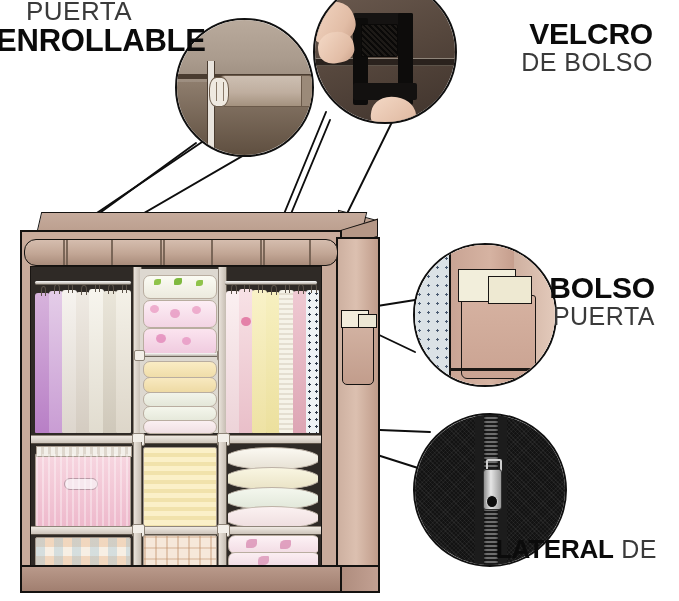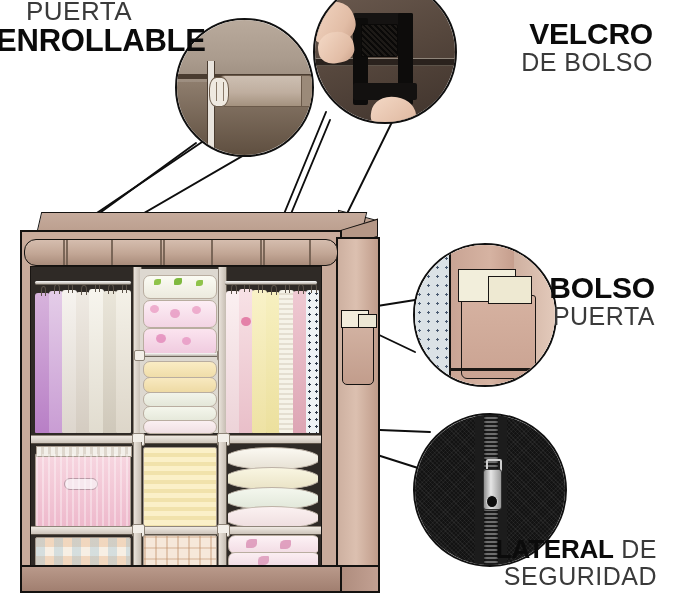"SEGURIDAD" span.ln { html: <span>SEGURIDAD</span> -> none }
